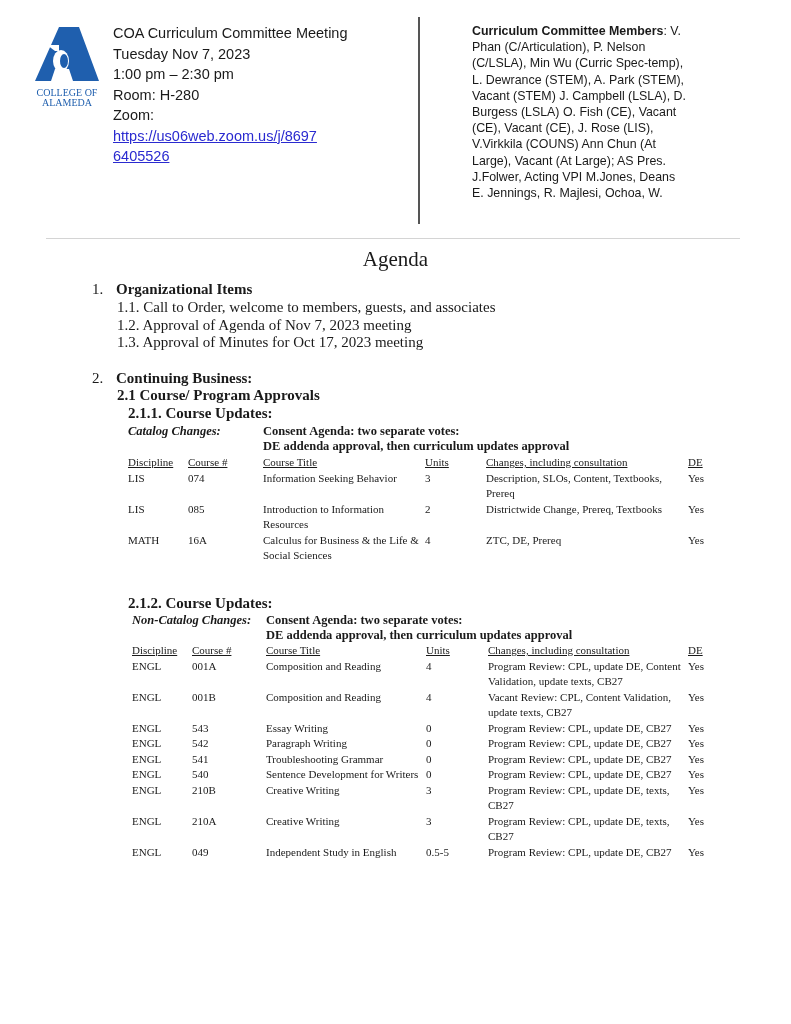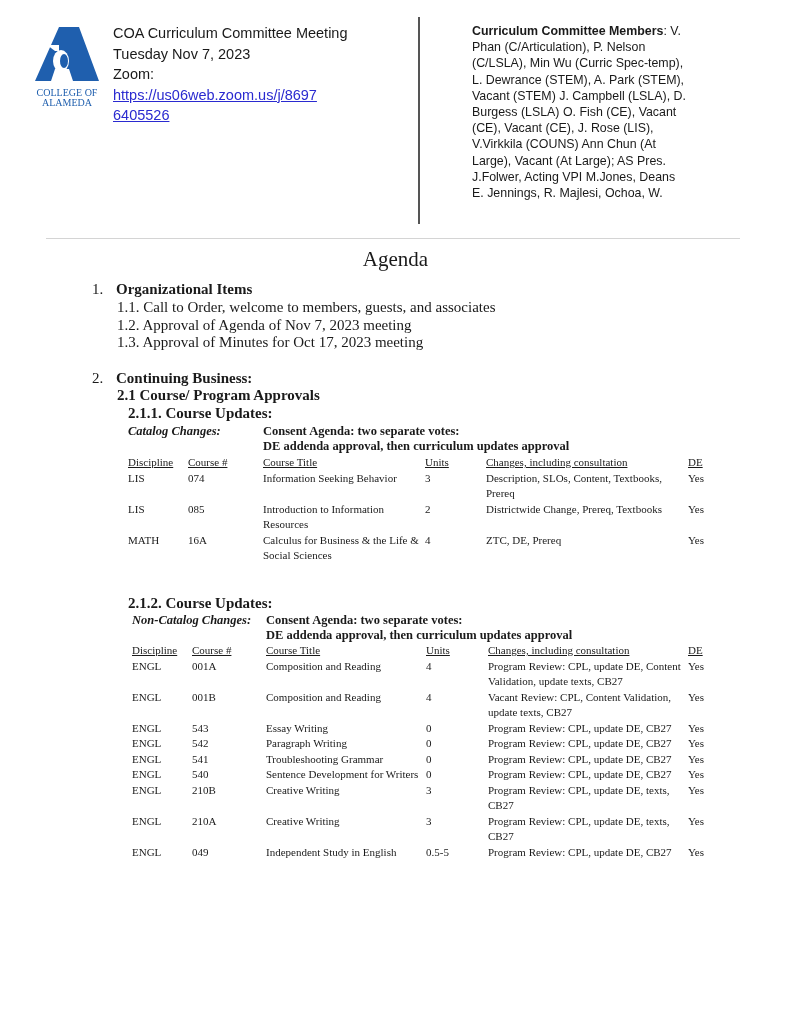"1:00 pm – 2:30 pm" div { html: none -> <div>1:00 pm – 2:30 pm</div> }
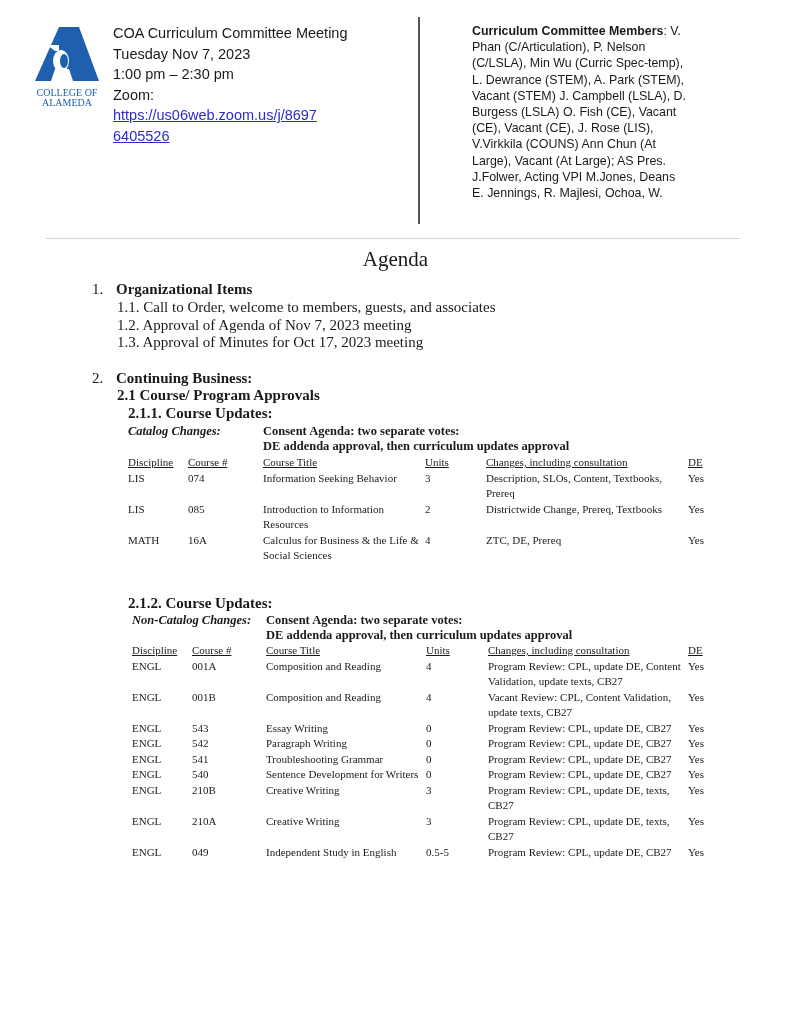"Room: H-280" div { html: none -> <div>Room: H-280</div> }
